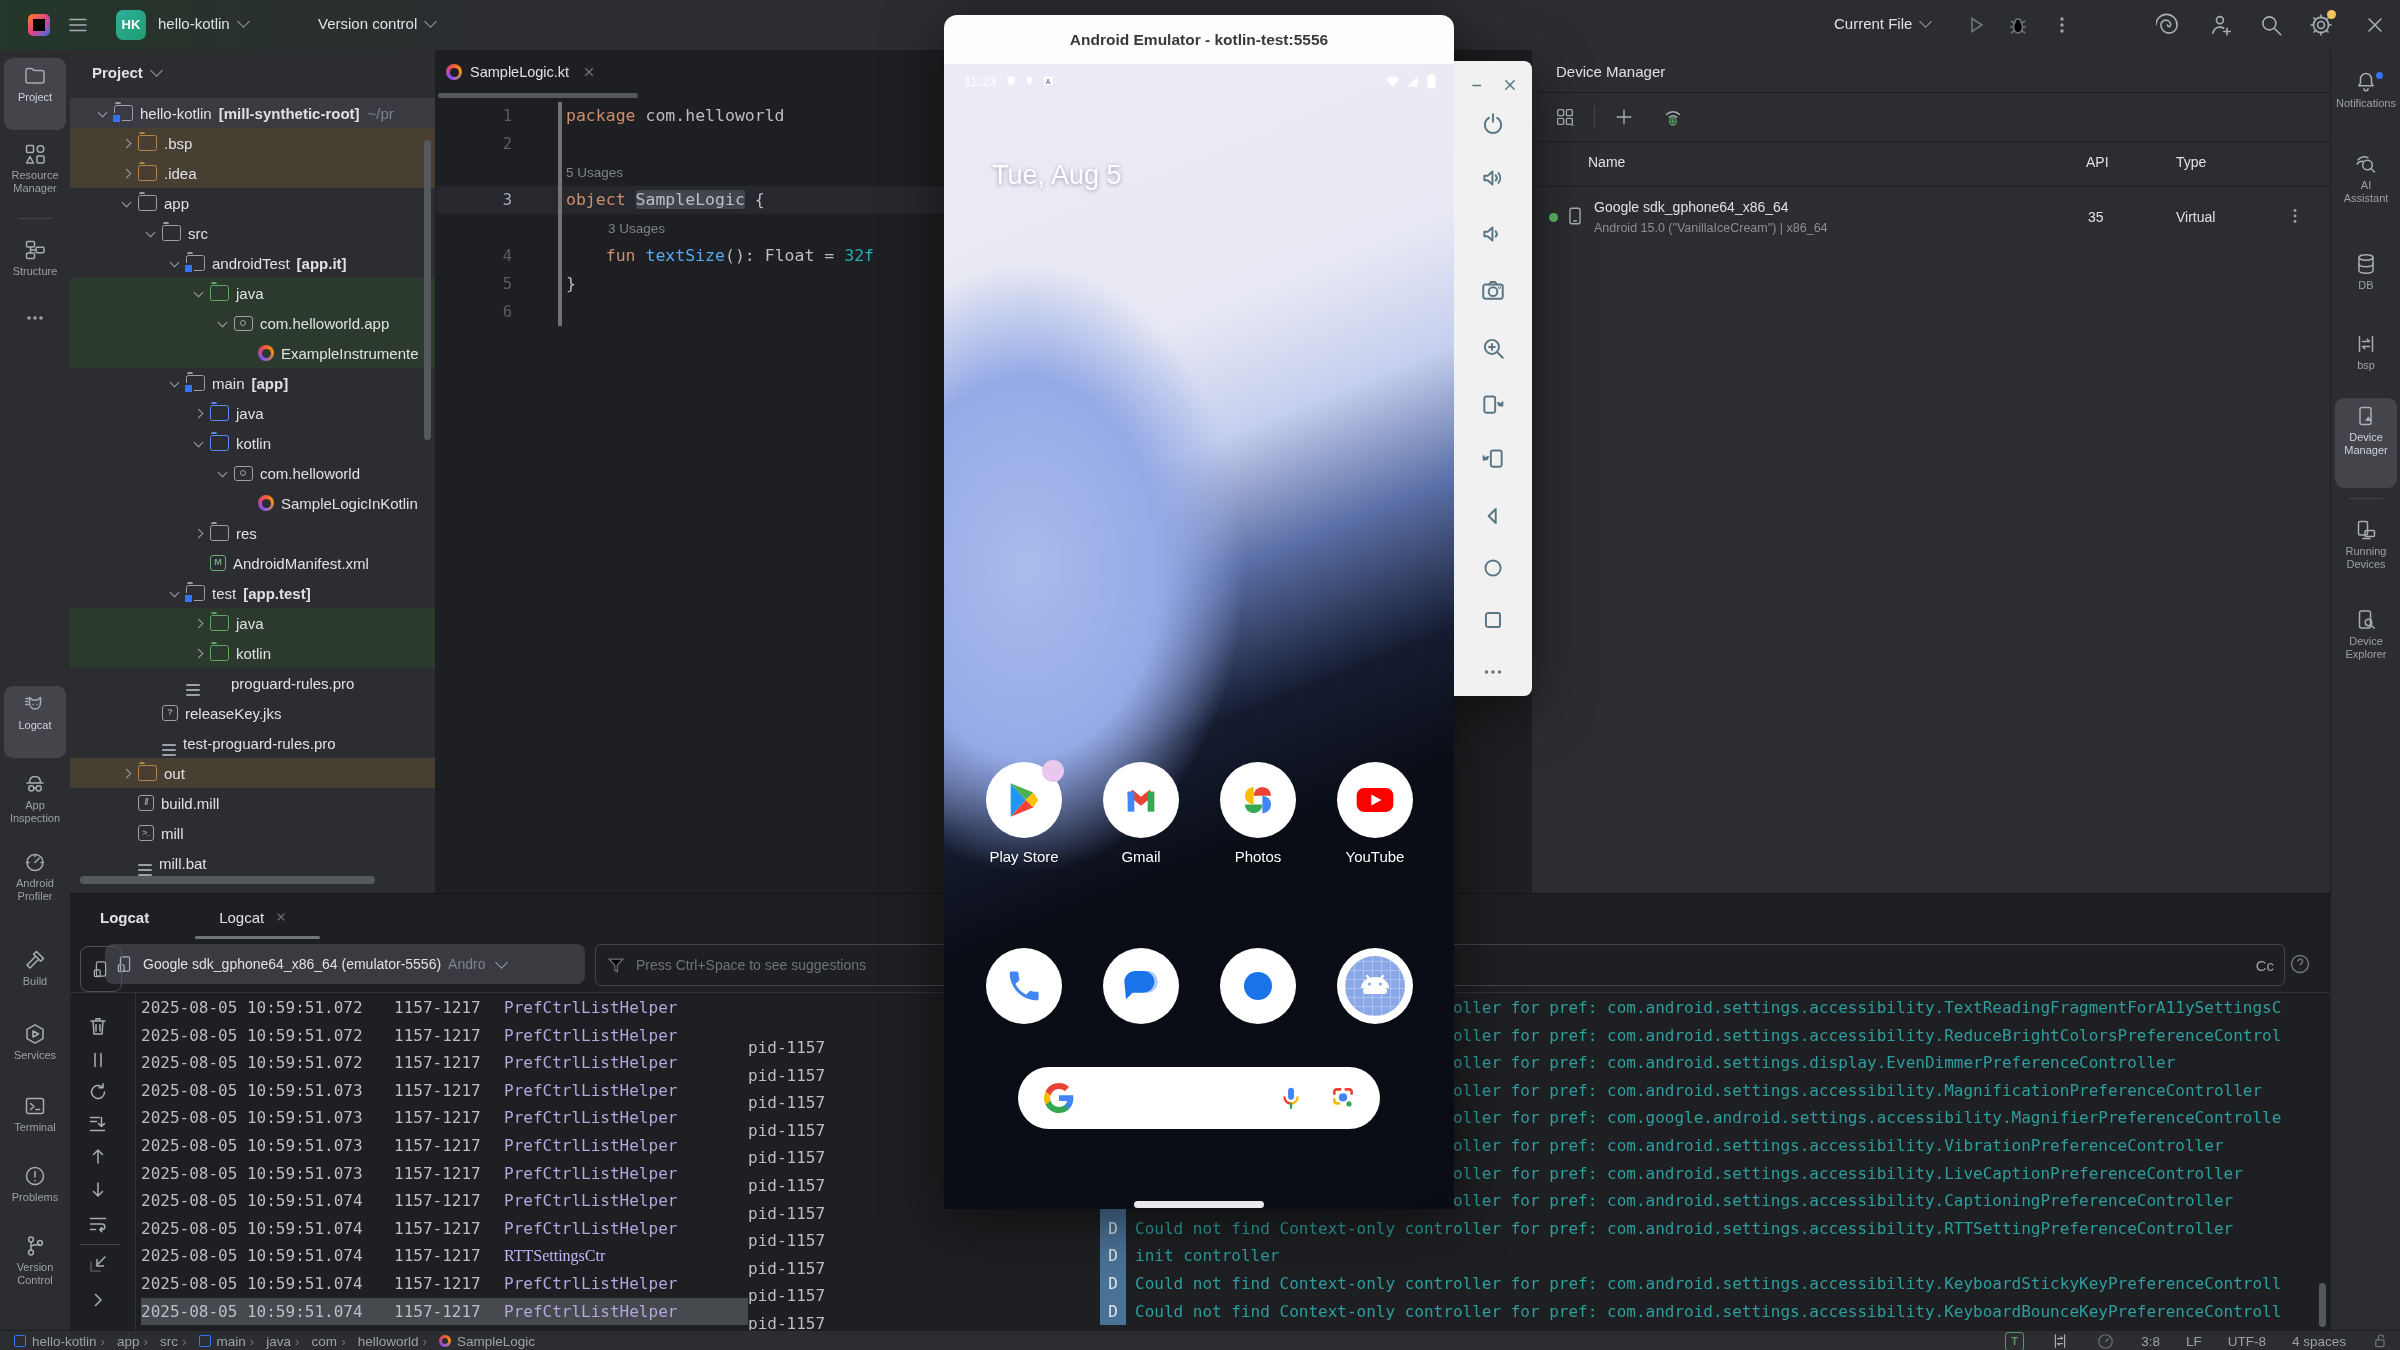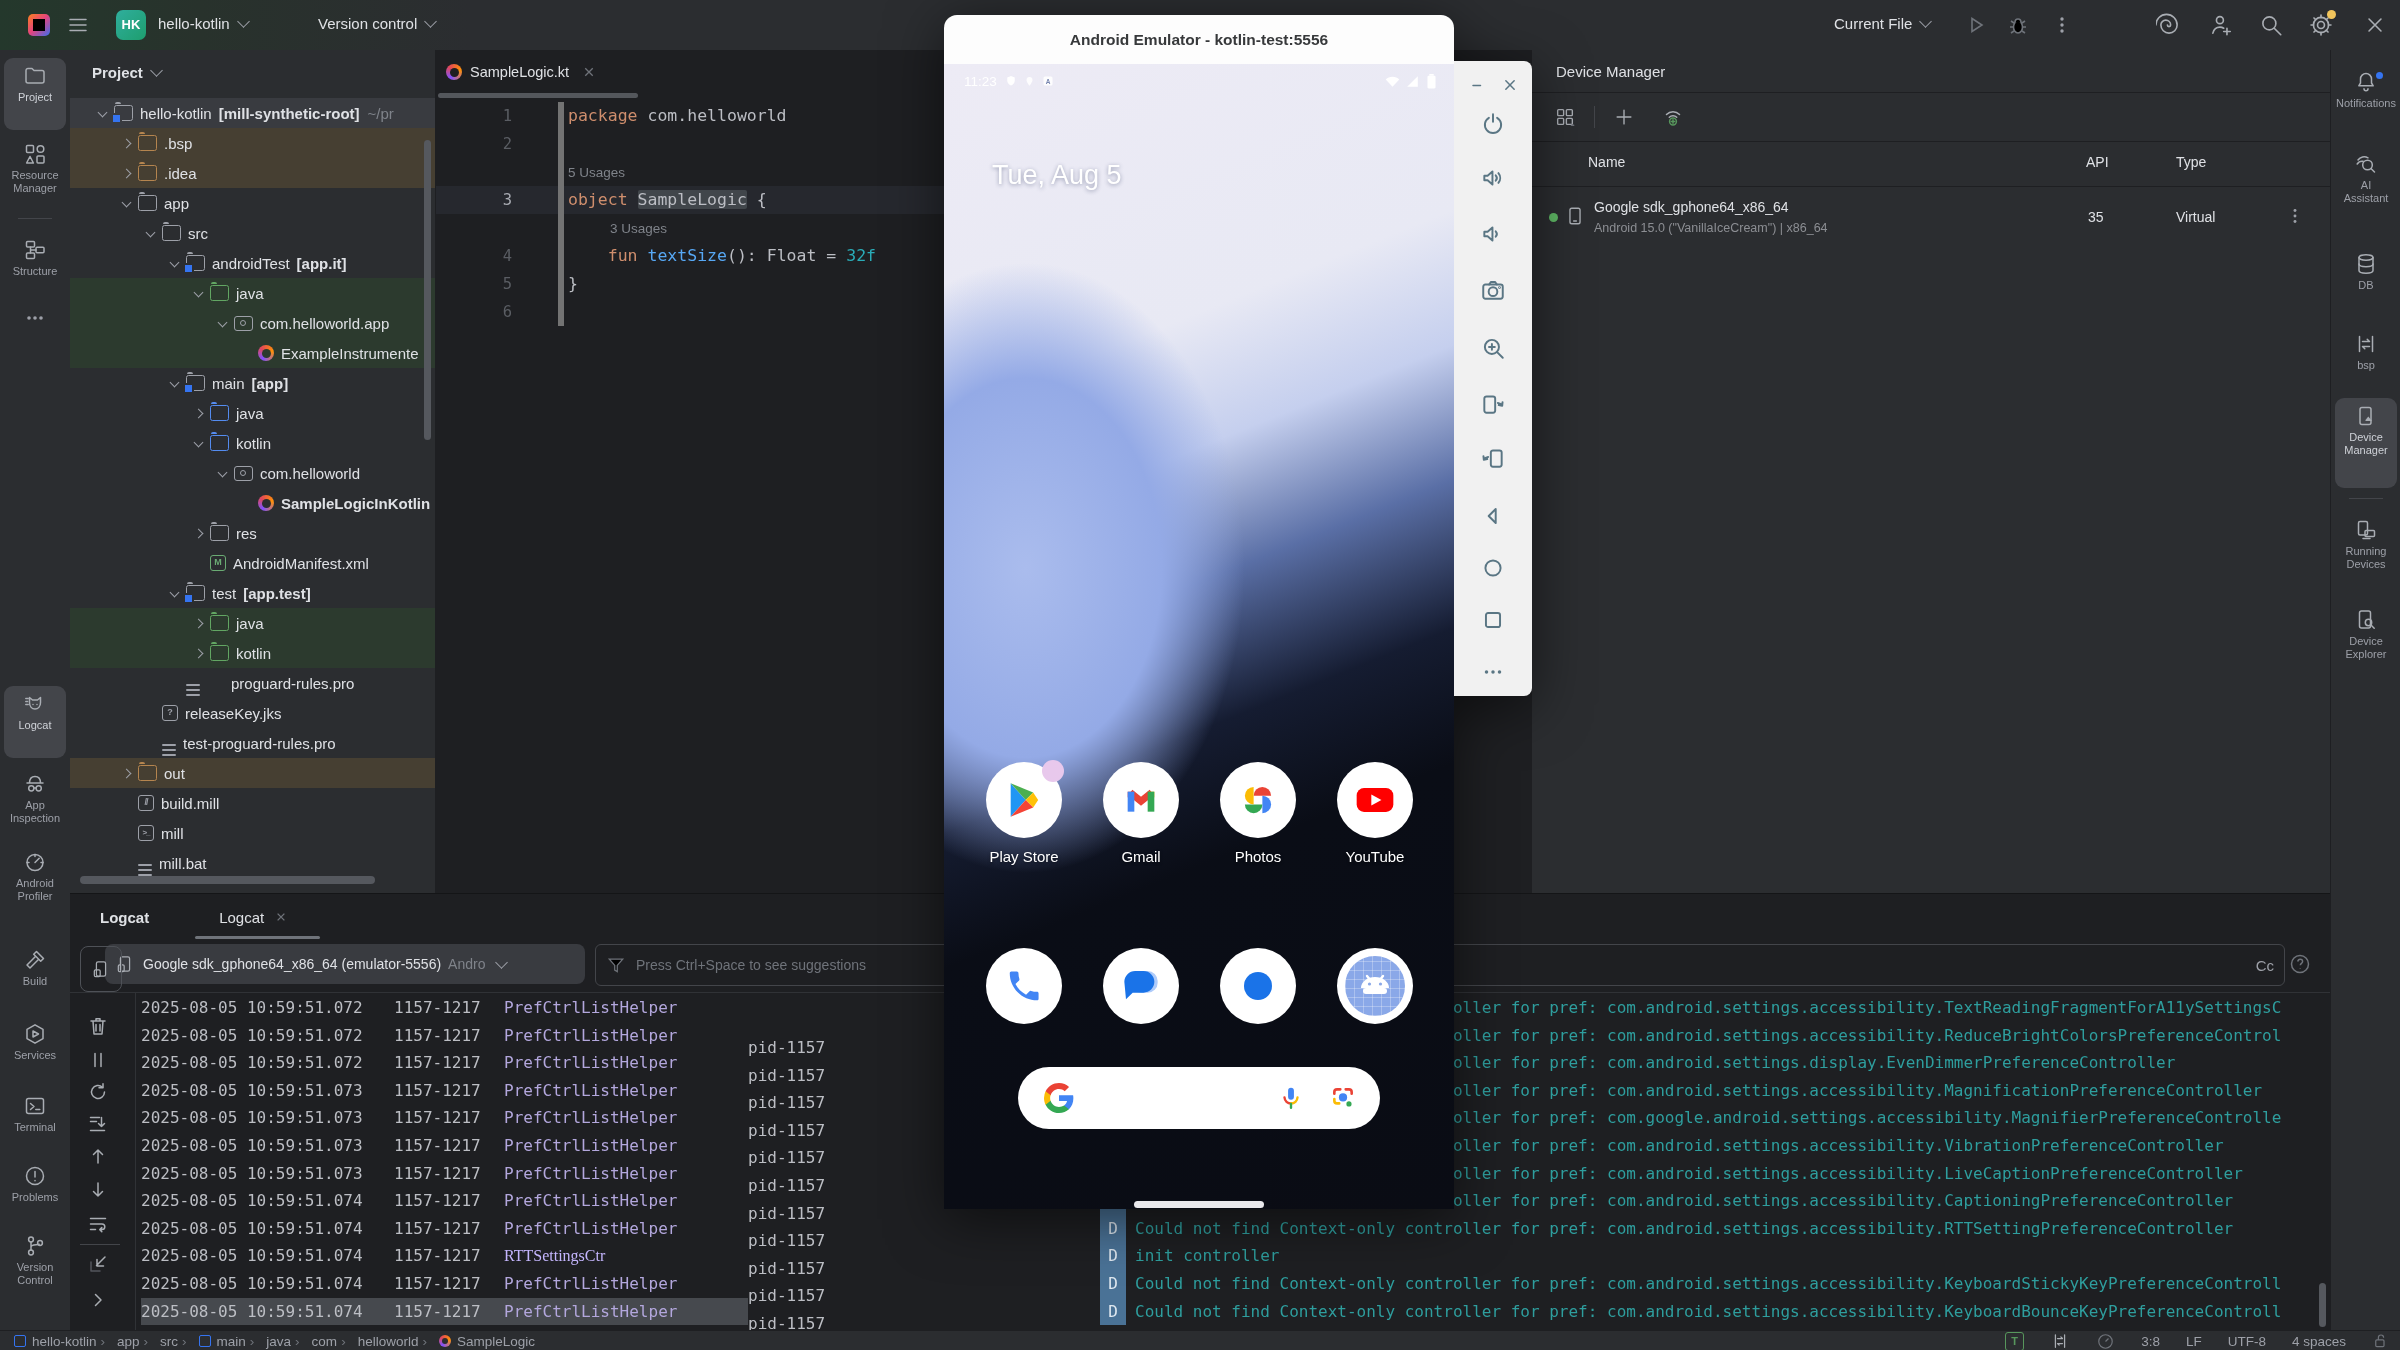"package com.helloworld" .cbody { border-left: 6px solid #737373 -> 4px solid #737373 }
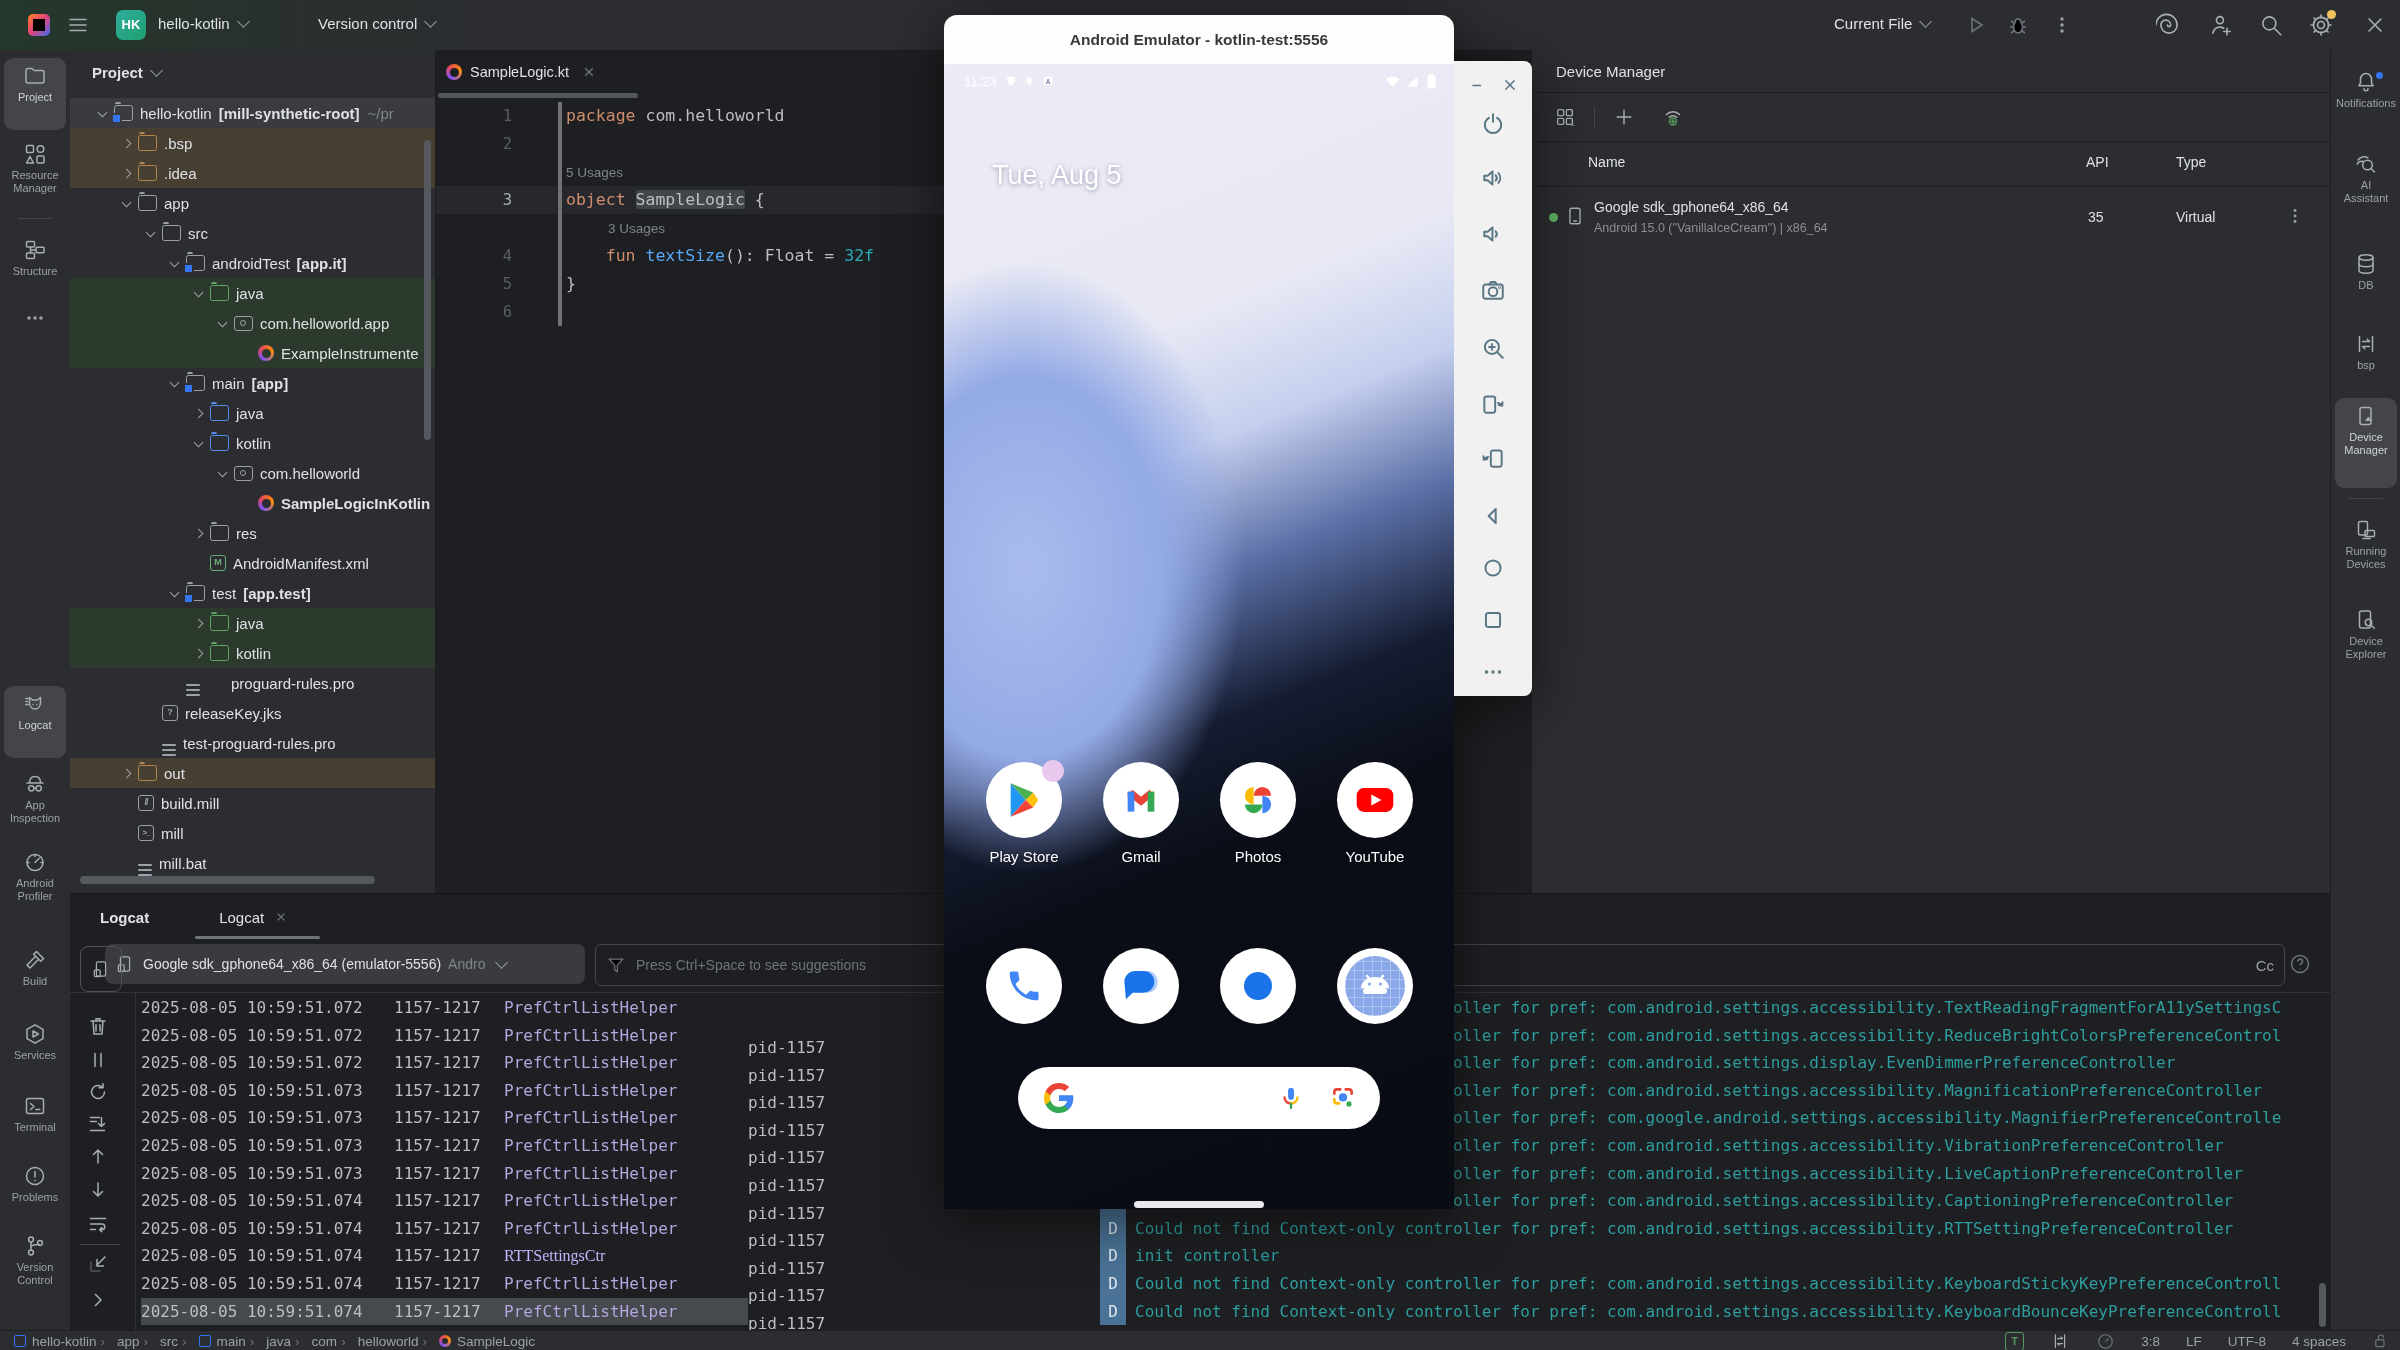"SampleLogicInKotlin" div.trow { font-weight: bold -> none }
